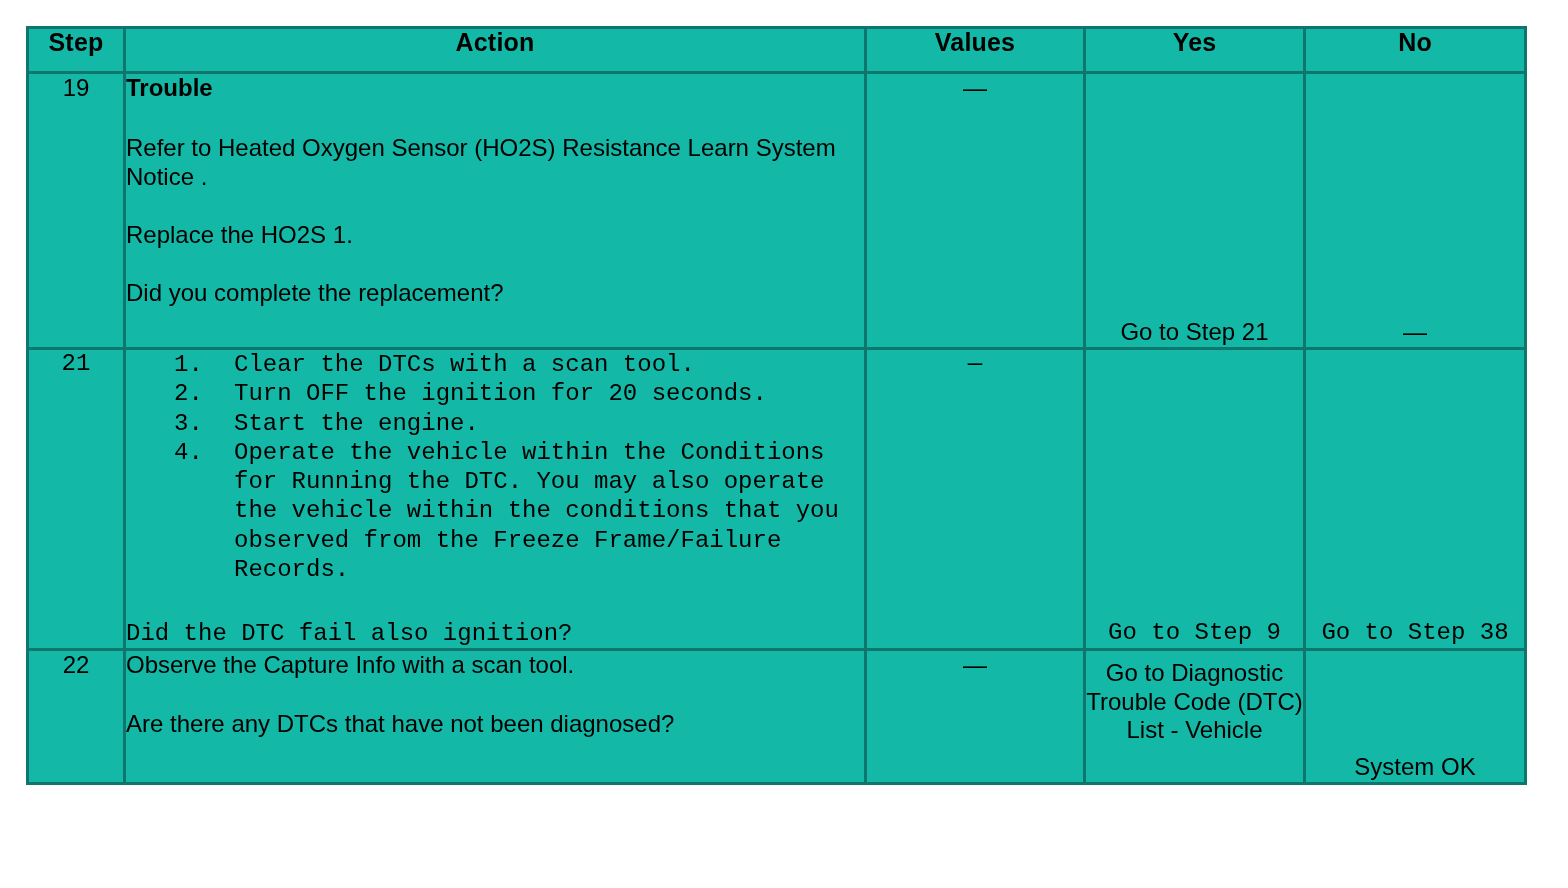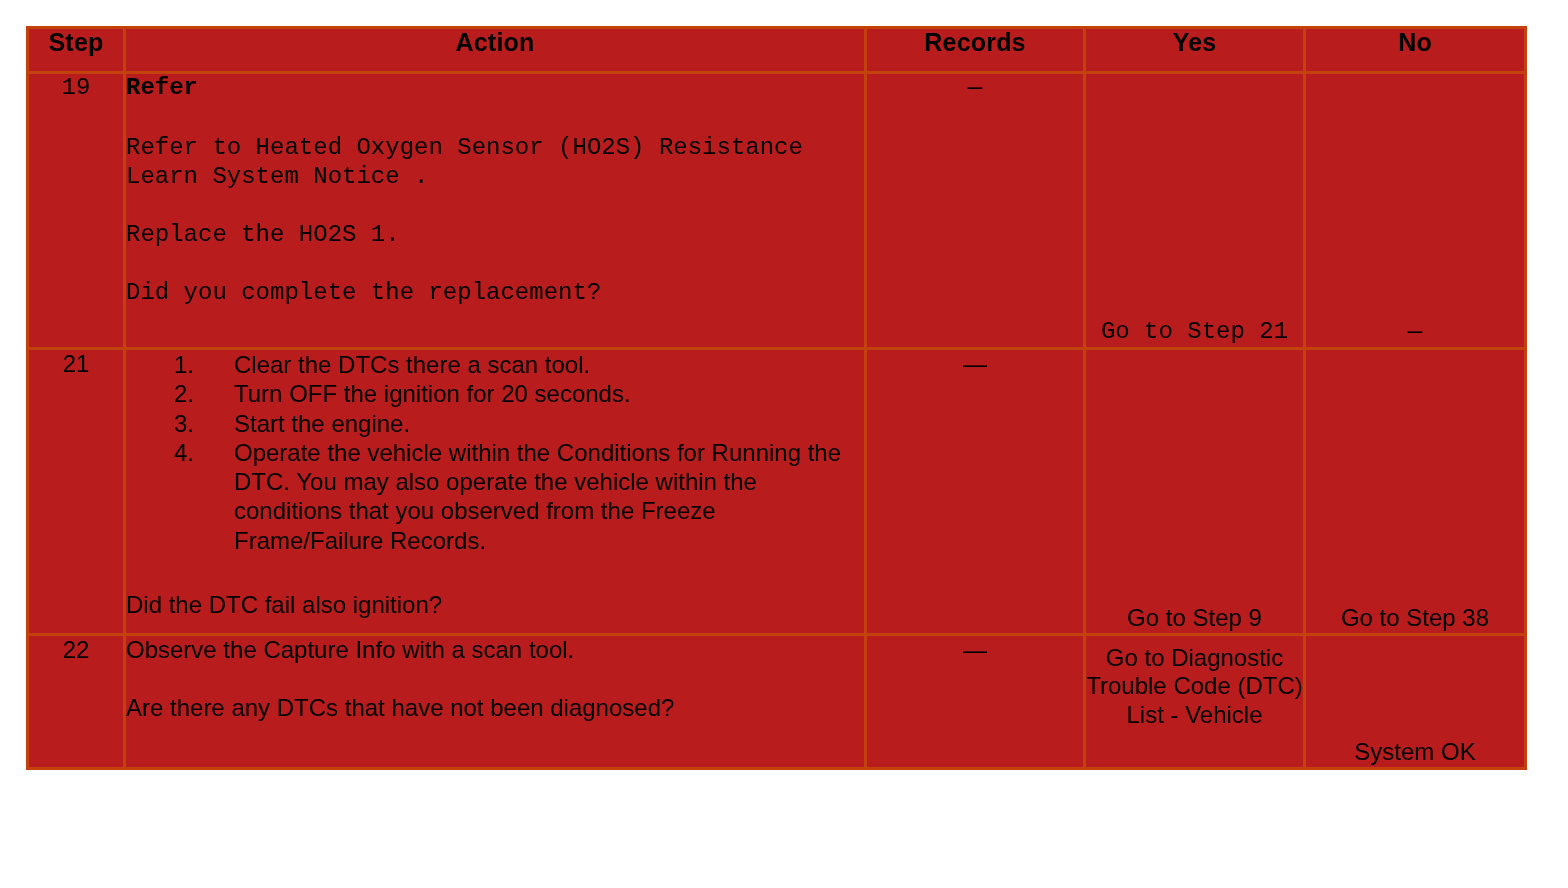"Step" .diag-table td, .diag-table th { background: #b91c1c -> #14b8a6; border: 3px solid #c2410c -> 3px solid #0f766e }
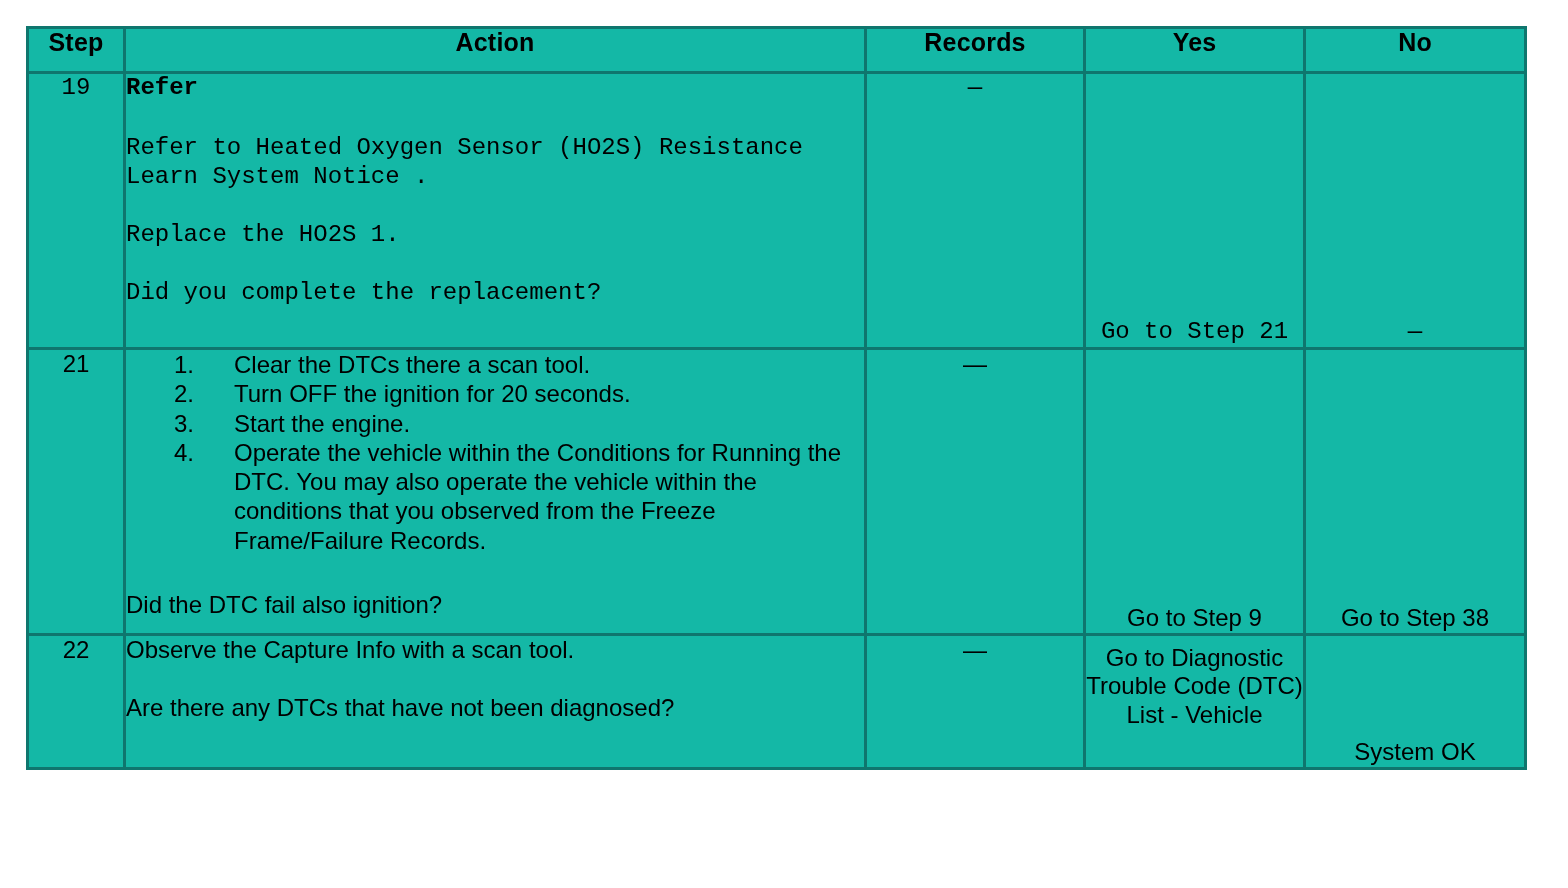"Records" th.hdr-cell { text: Records -> Values }
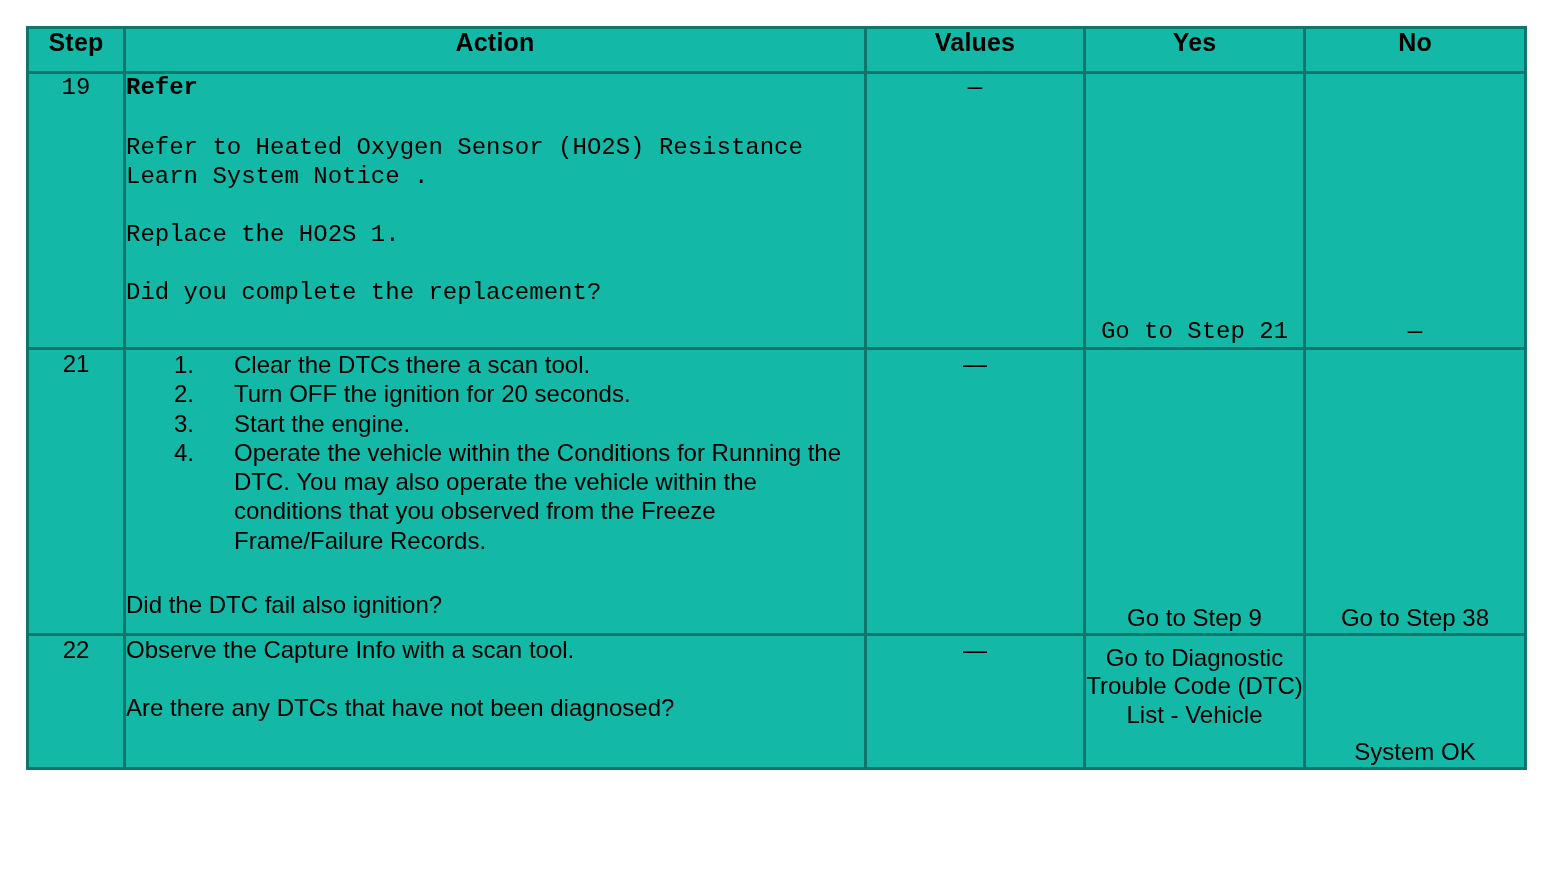"19" .row-19 .rh { font-family: Liberation Mono, monospace -> none }
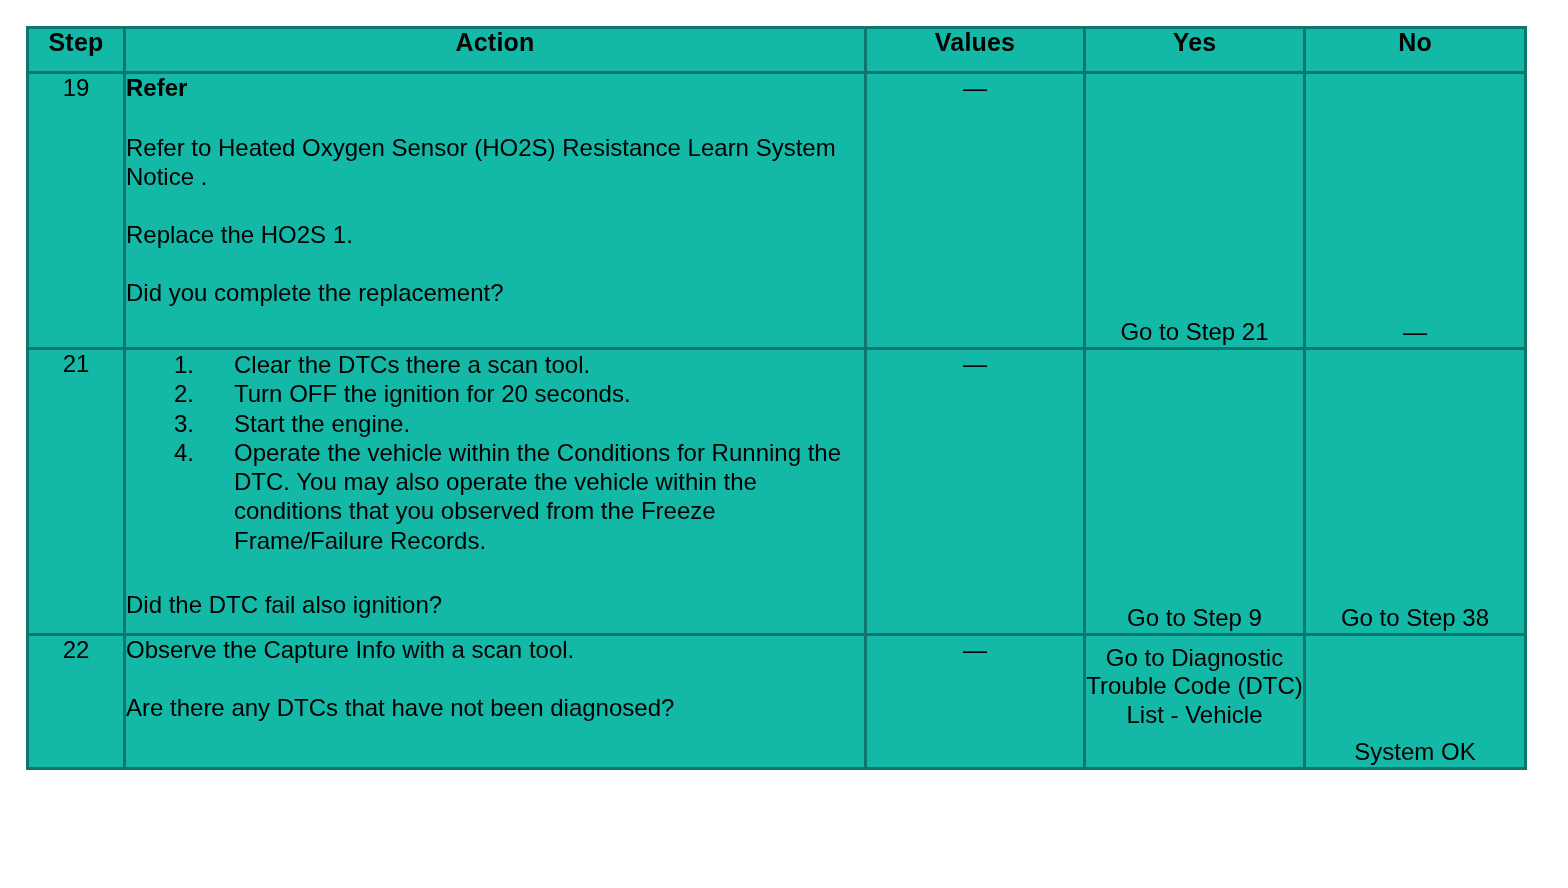"Refer" div.notice-head { text: Refer -> Trouble }
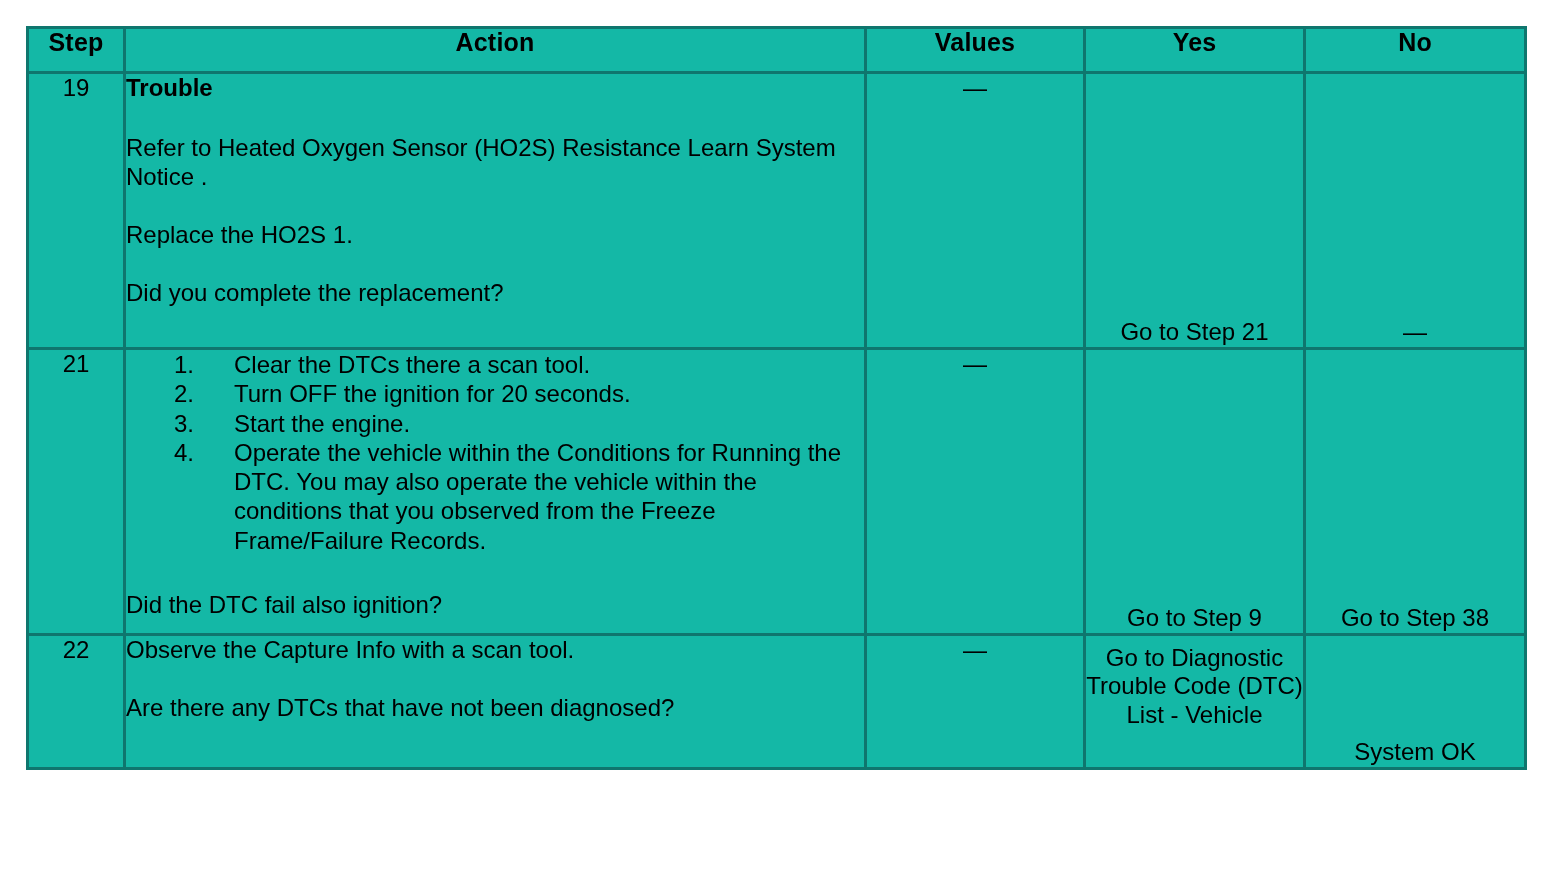"21" .row-21 .rh { font-family: none -> Liberation Mono, monospace }
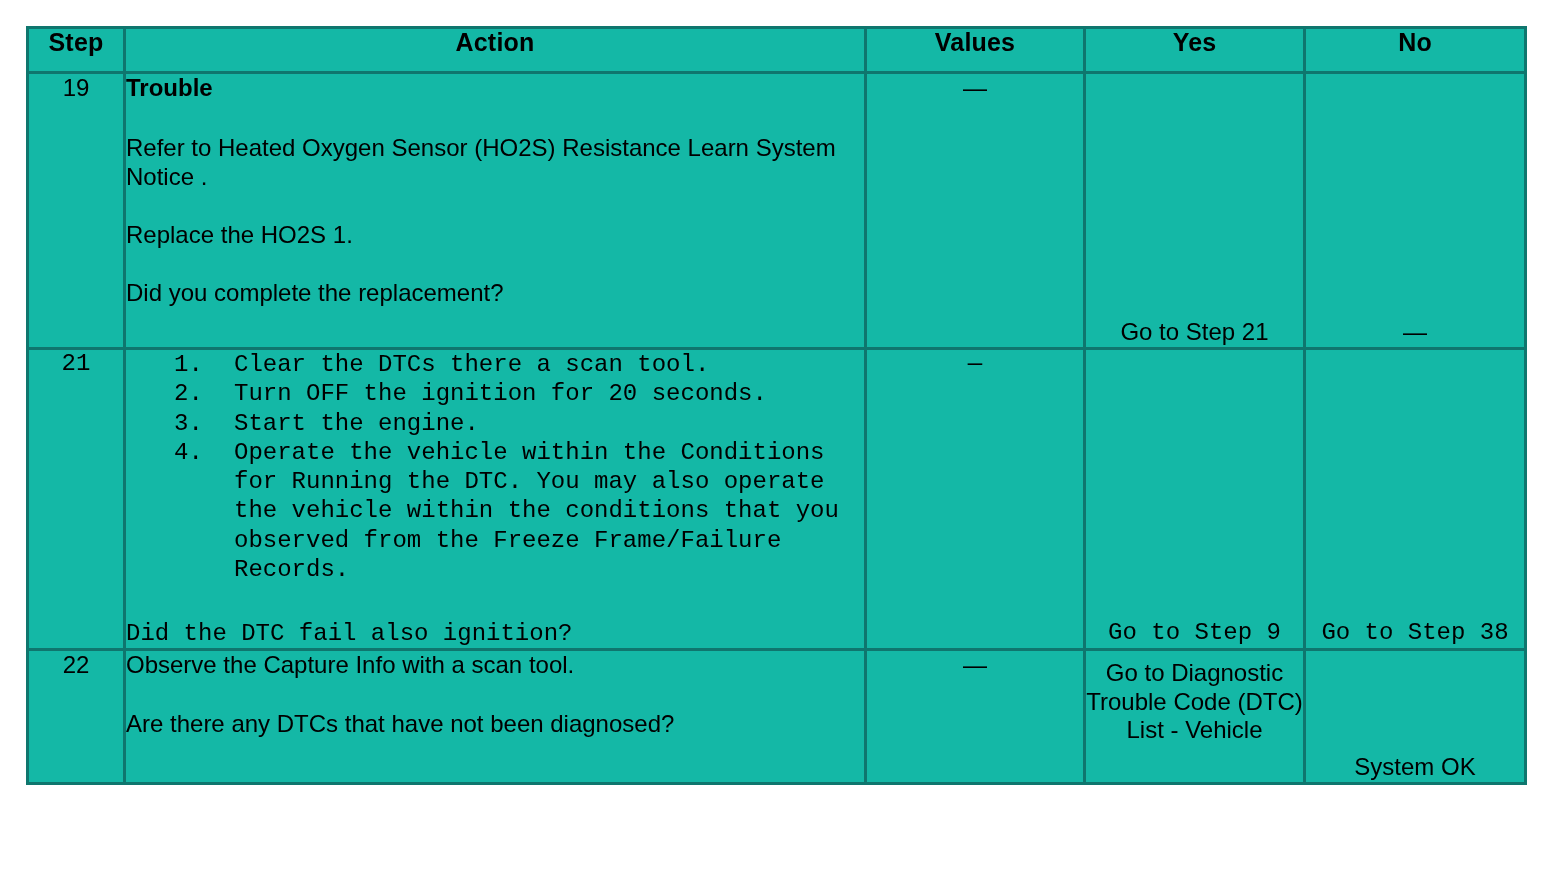"Clear the DTCs there a" span { text: there -> with }
